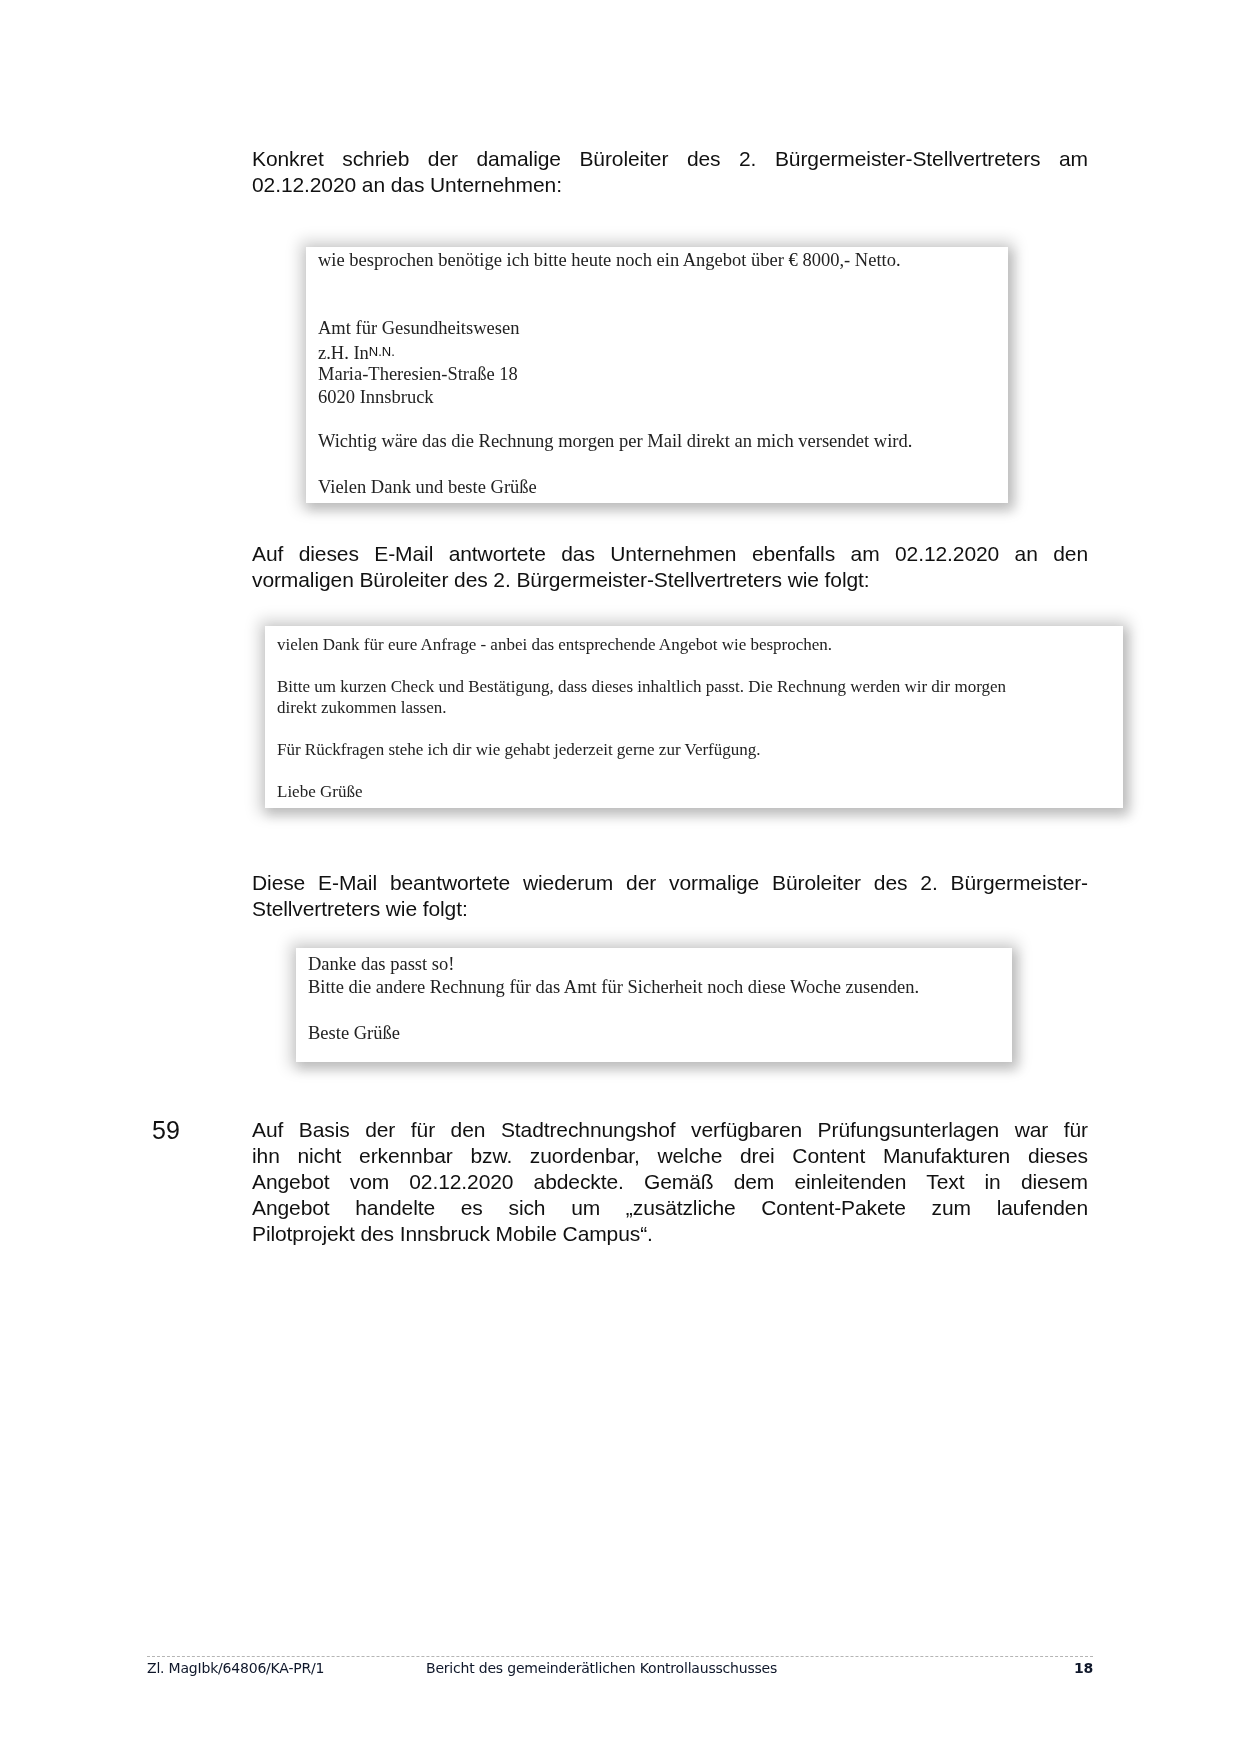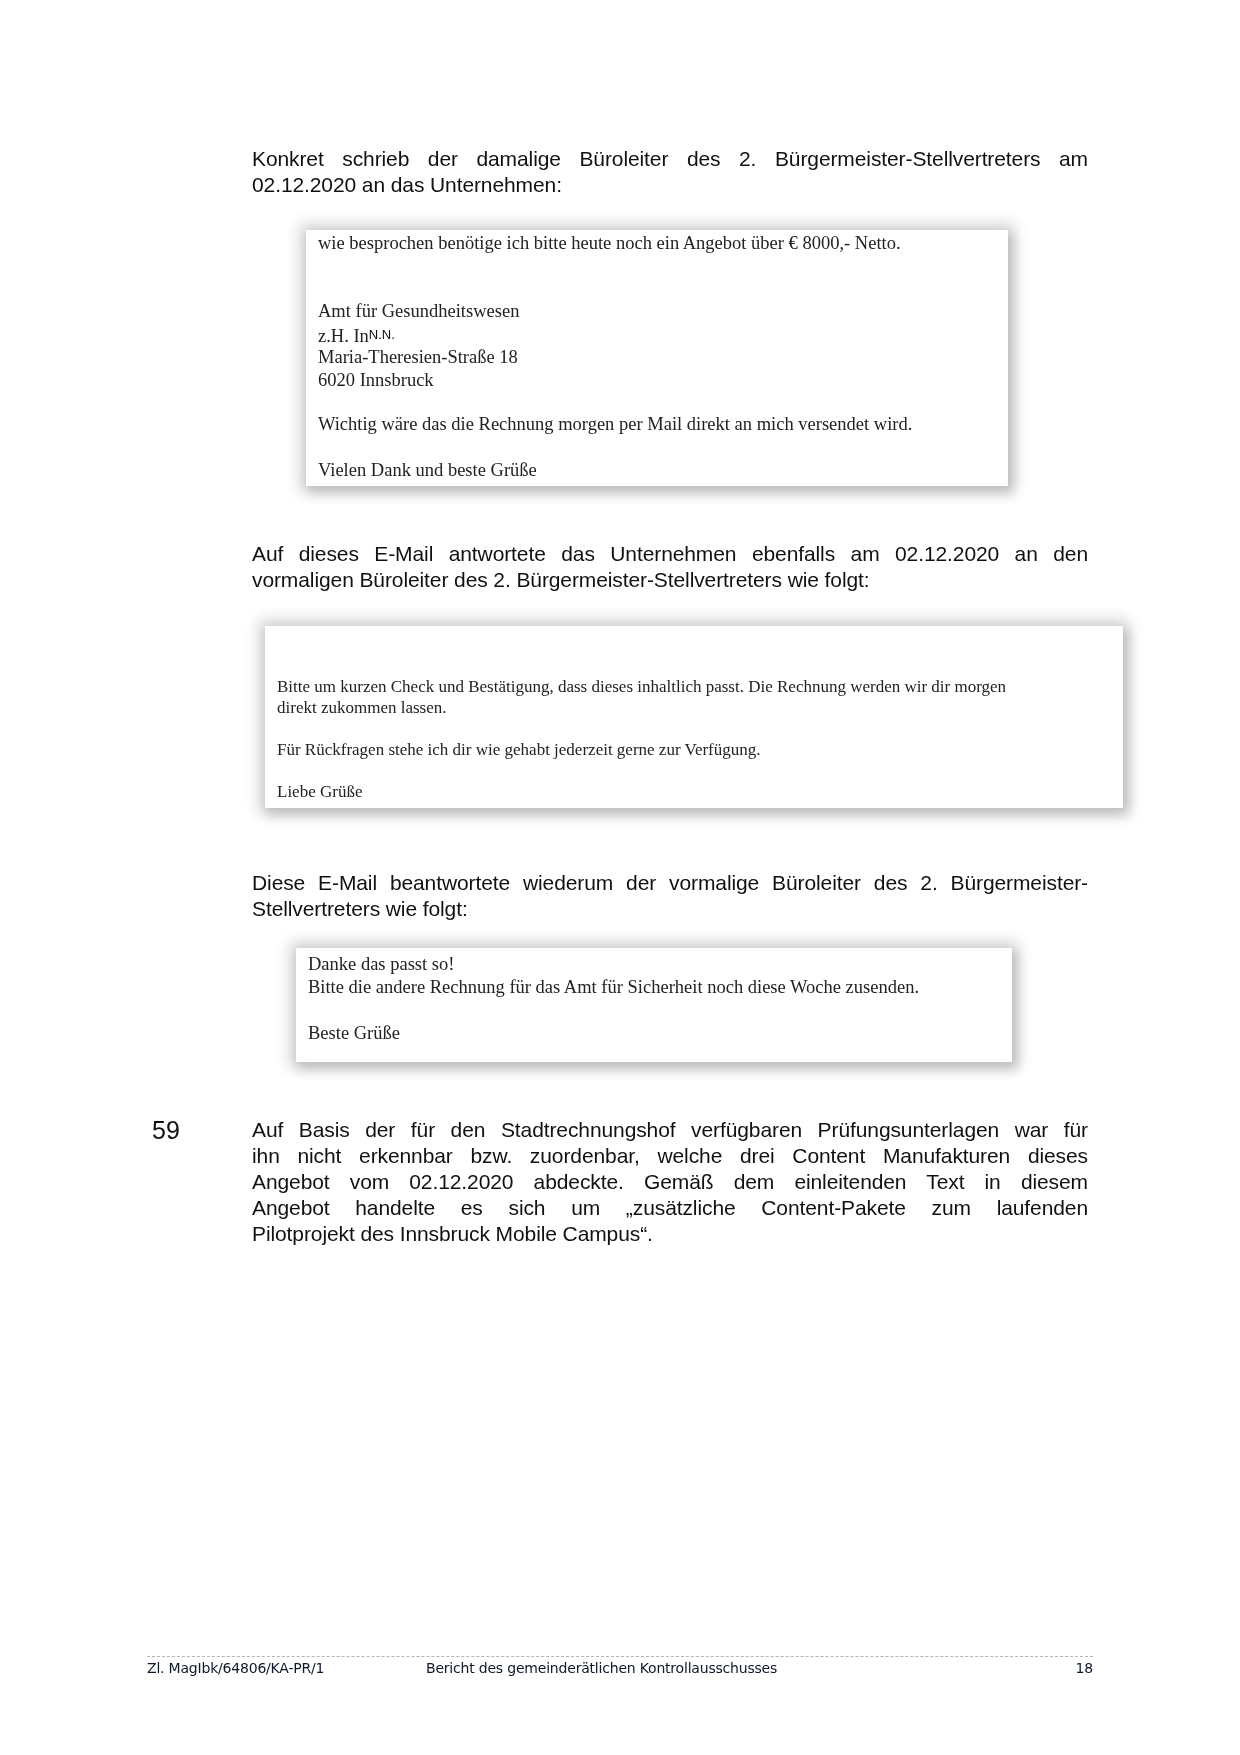"wie besprochen benötige ich bitte" div.mail-box { top: 230px -> 247px }
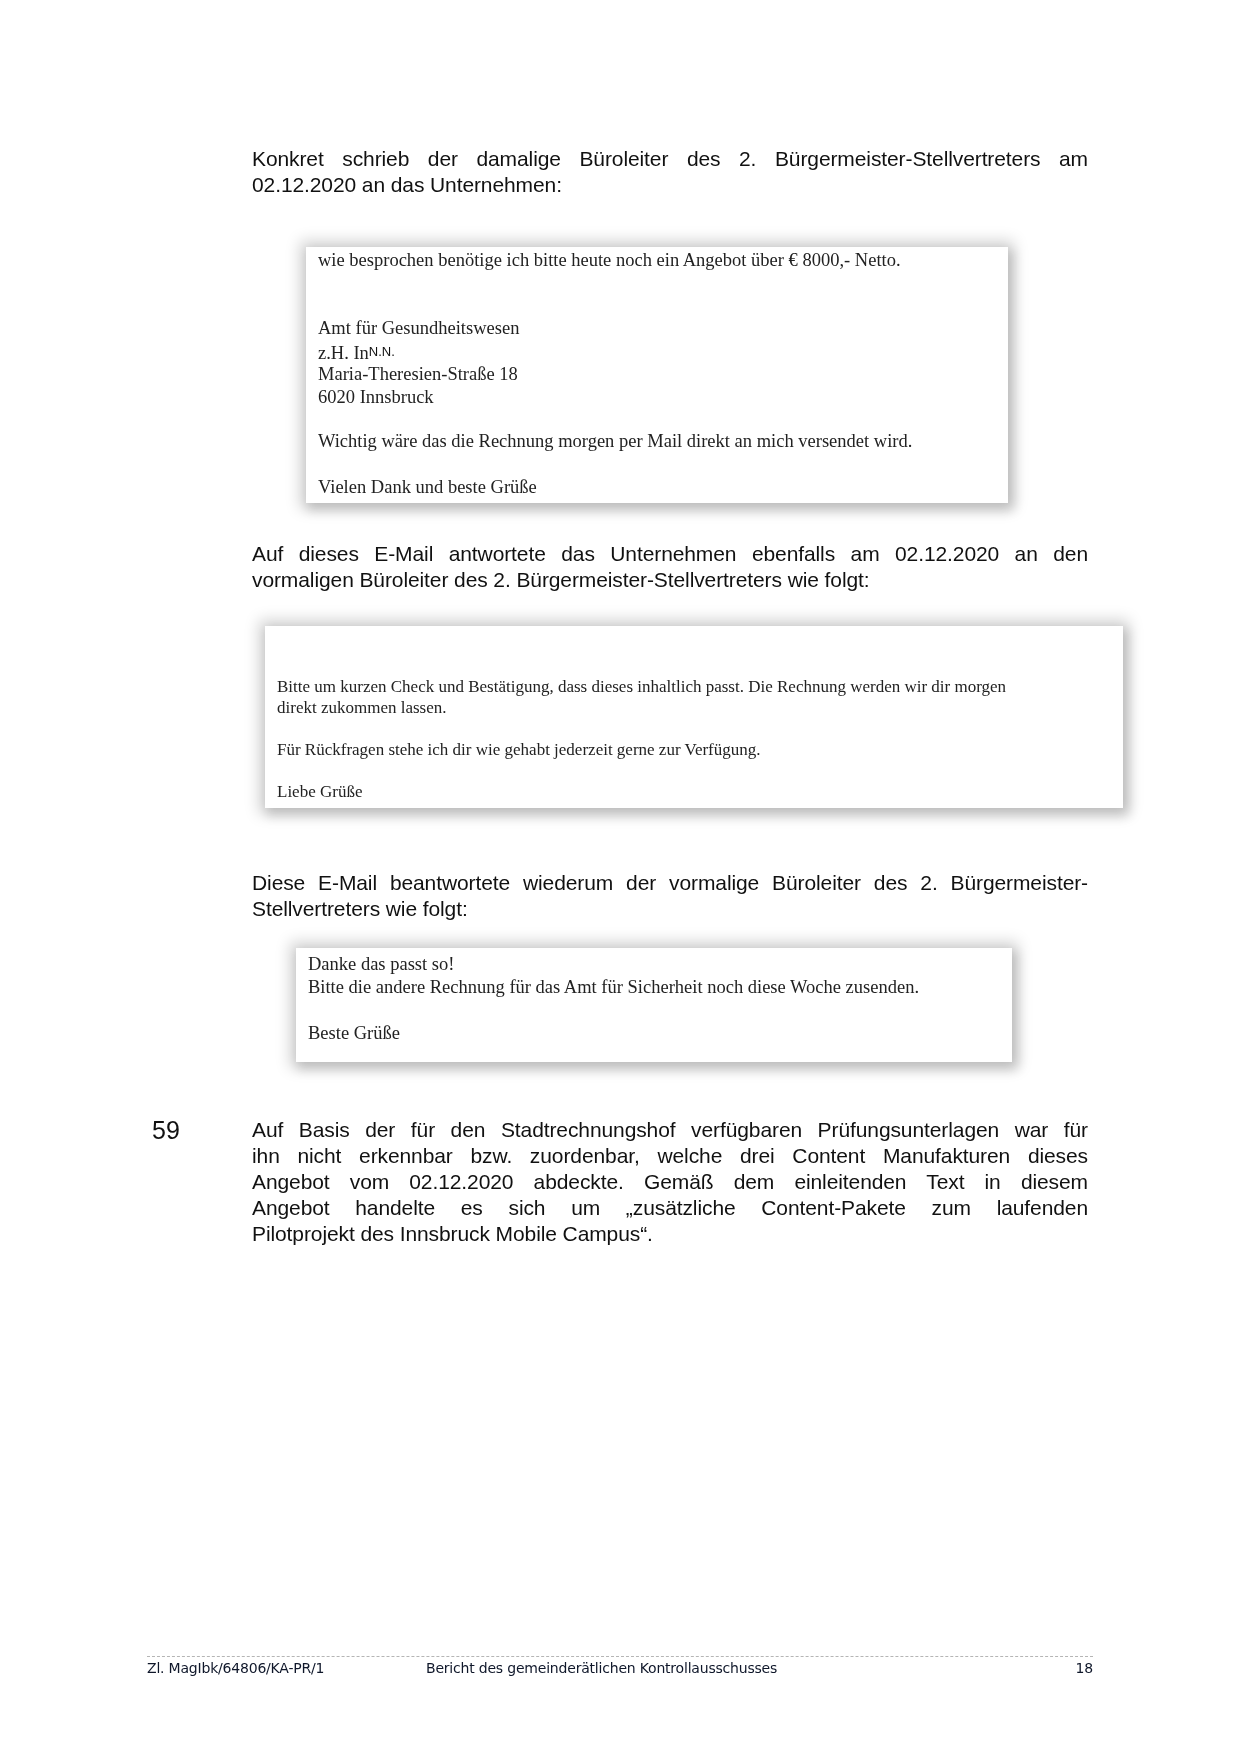"vielen Dank für eure Anfrage" div.mail-line { html: none -> <div>vielen Dank für eure Anfrage - anbei das entsprechende Angebot wie besprochen.</div> }
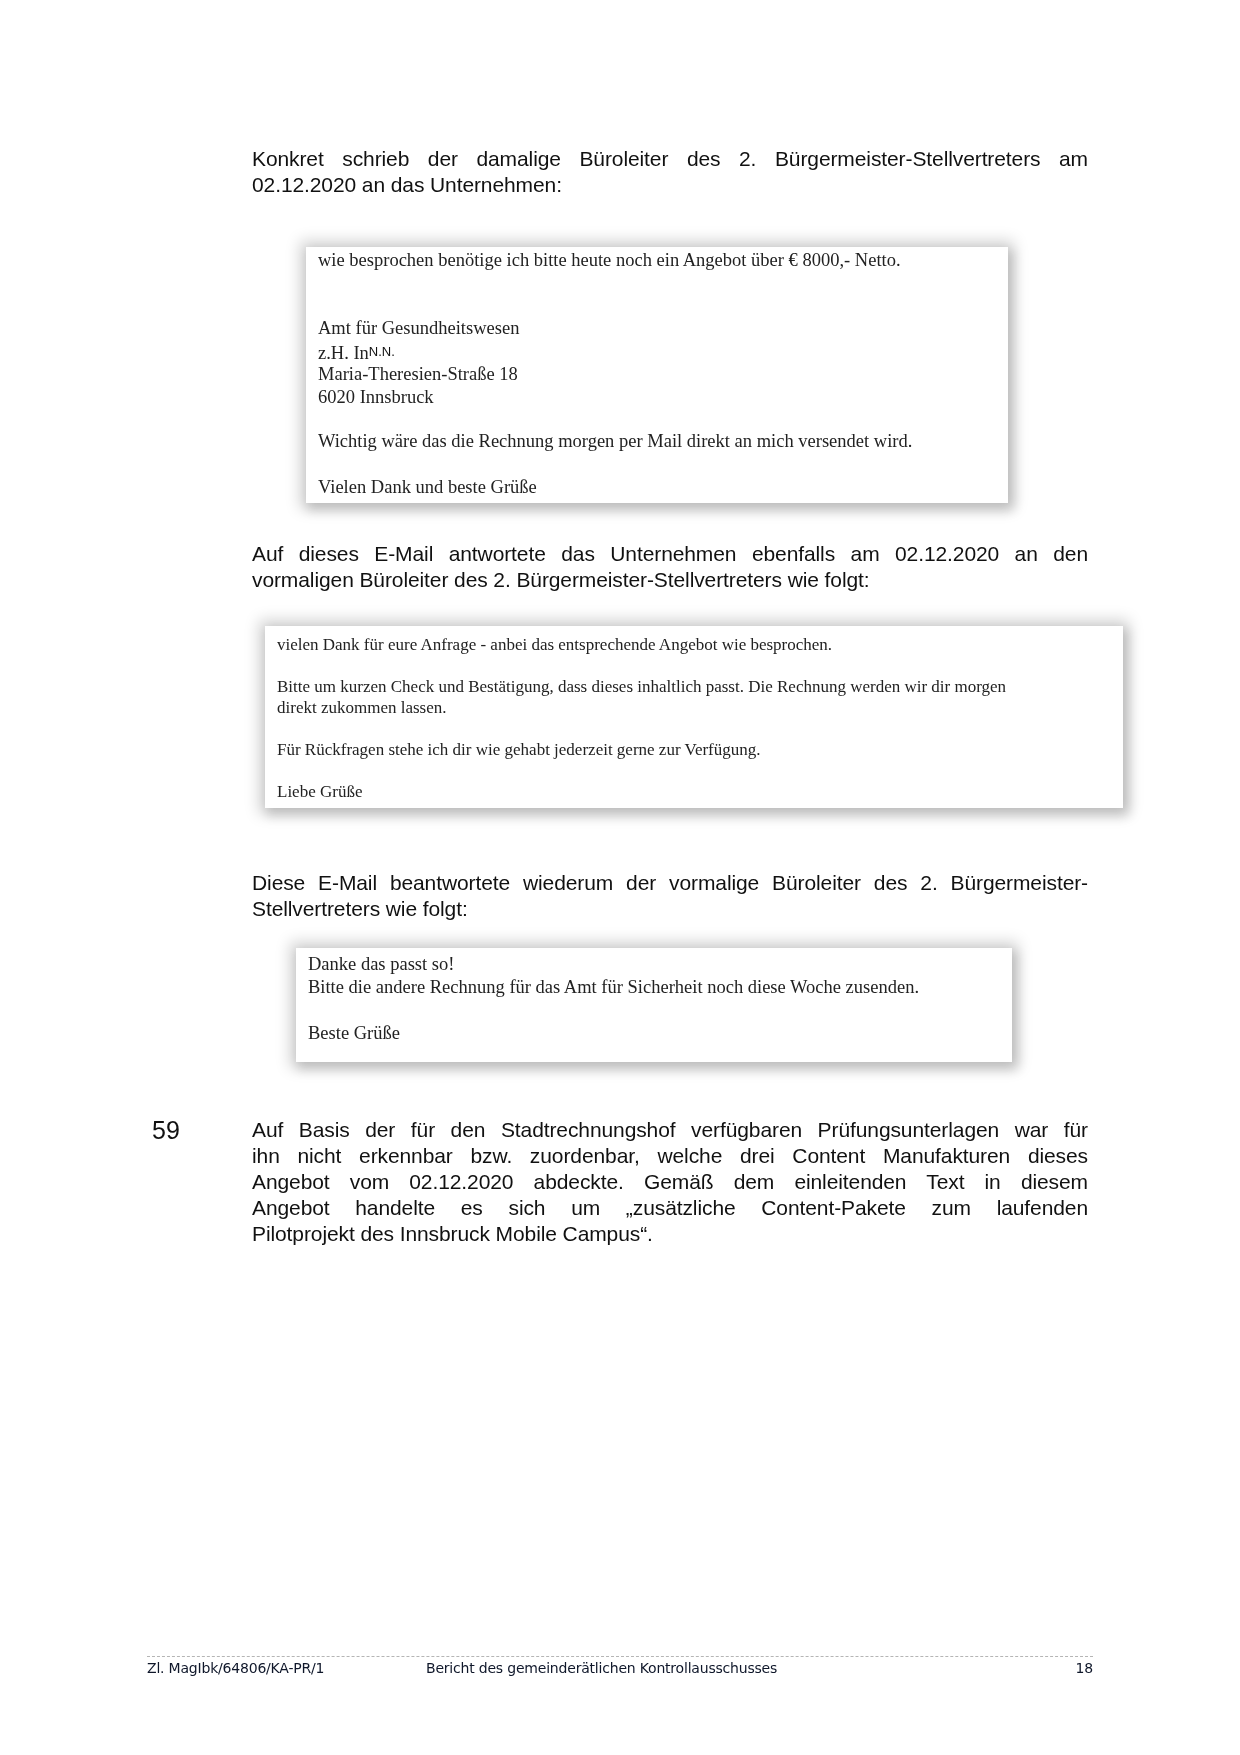"18" div.footer-text { font-weight: none -> bold }
